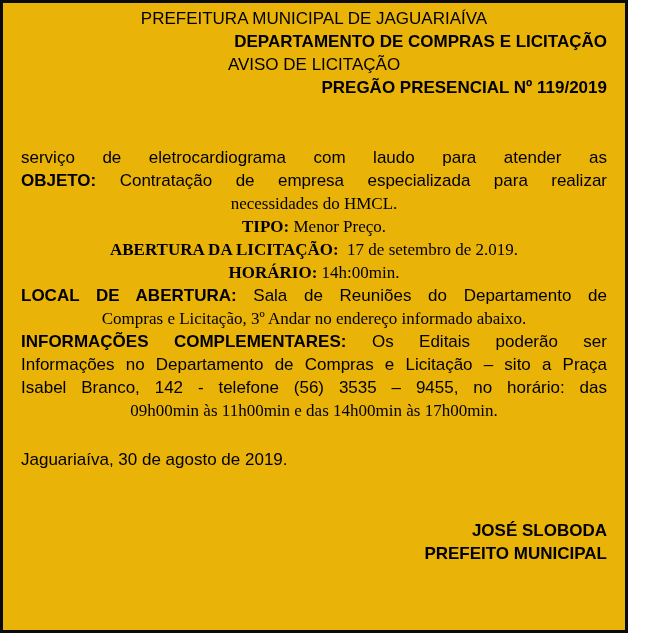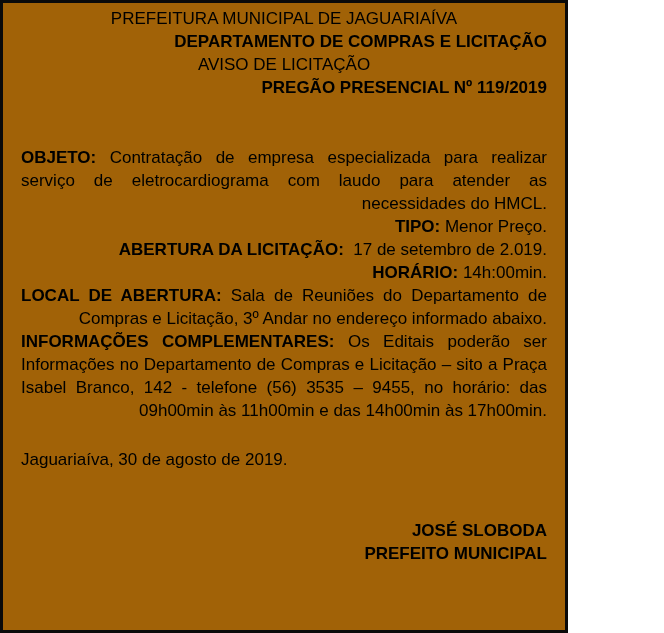"PREFEITURA MUNICIPAL DE JAGUARIAÍVA" .page { background: #a16207 -> #eab308; width: 568px -> 628px }
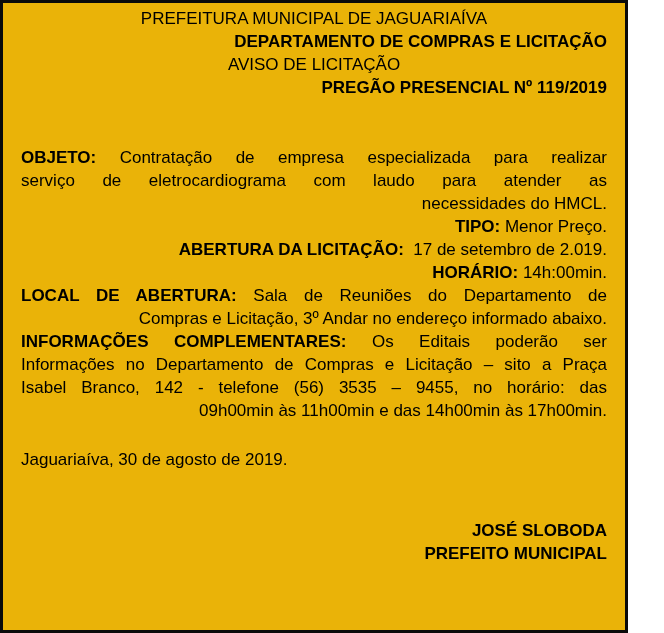"OBJETO: Contratação de empresa" div.jline { order: before "serviço de eletrocardiograma com laudo" -> after "serviço de eletrocardiograma com laudo" }
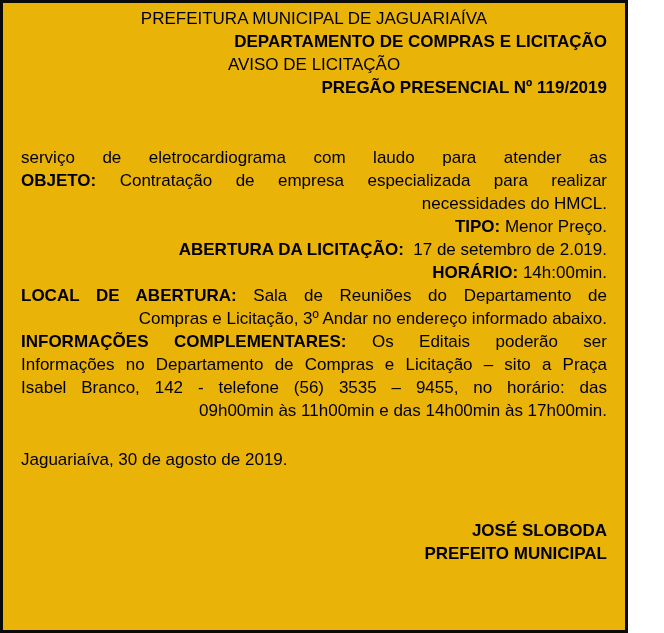"necessidades do HMCL." .lline { font-family: none -> Liberation Serif, serif; text-align: right -> center }
